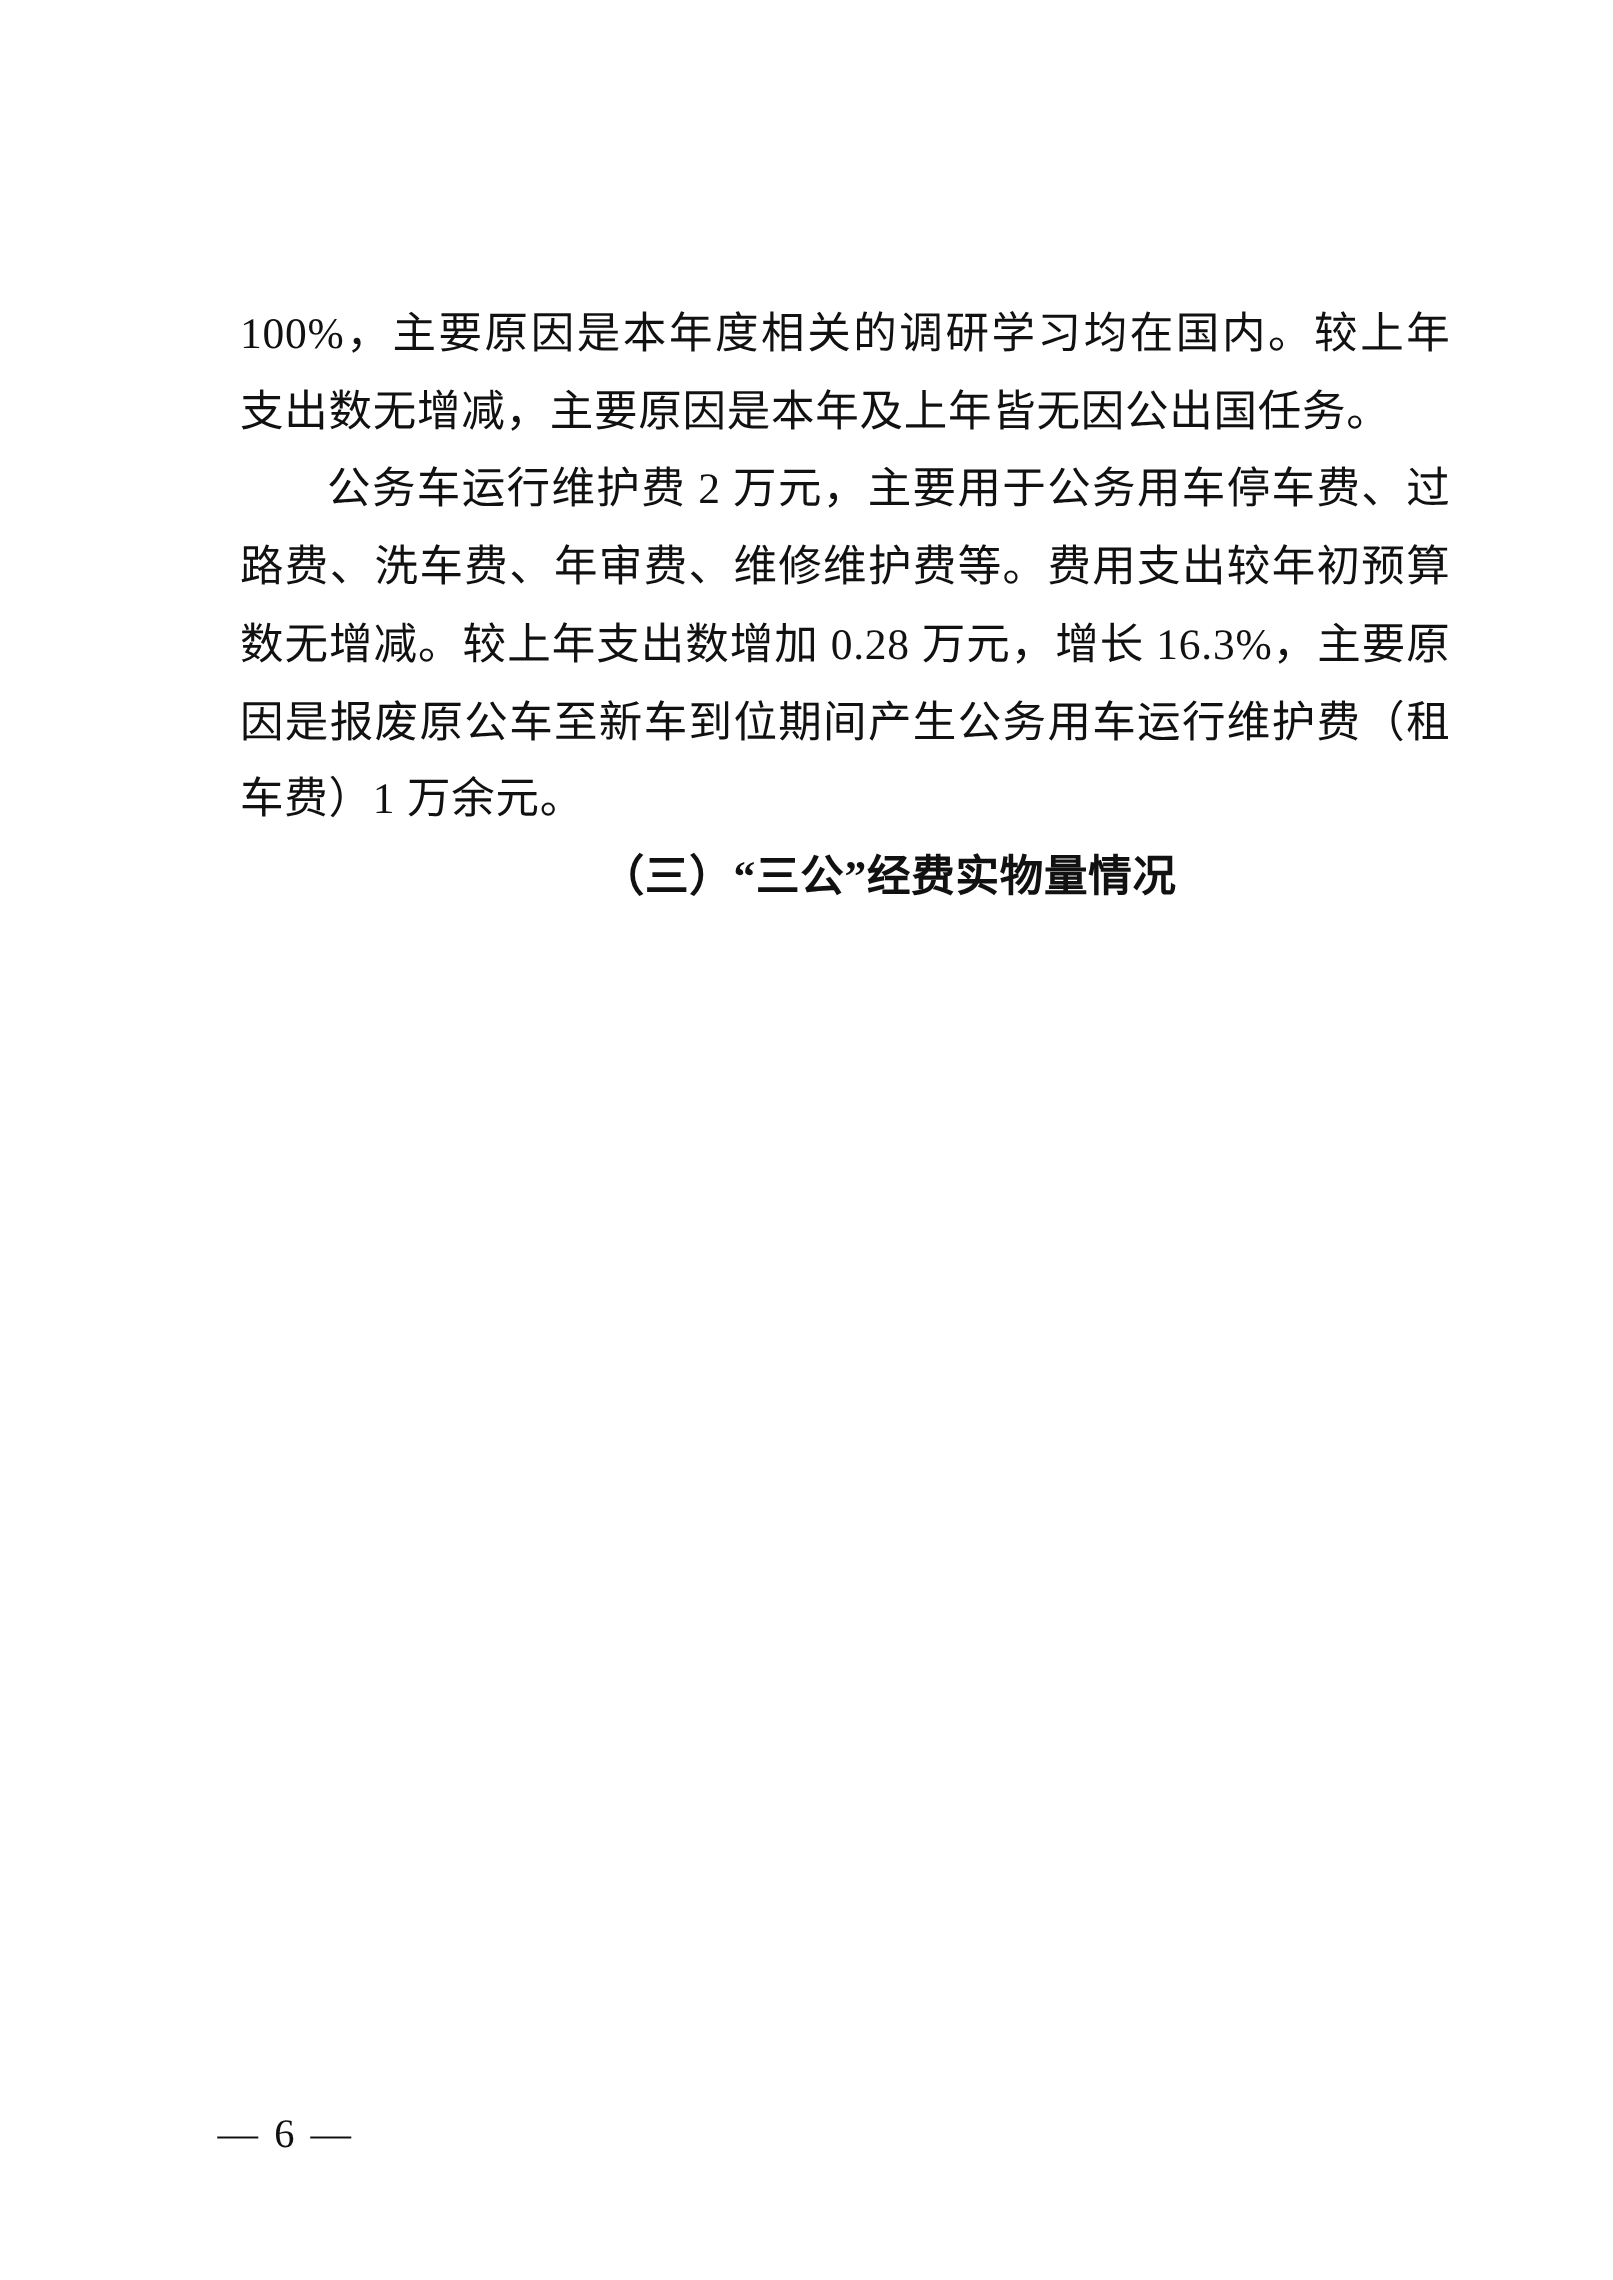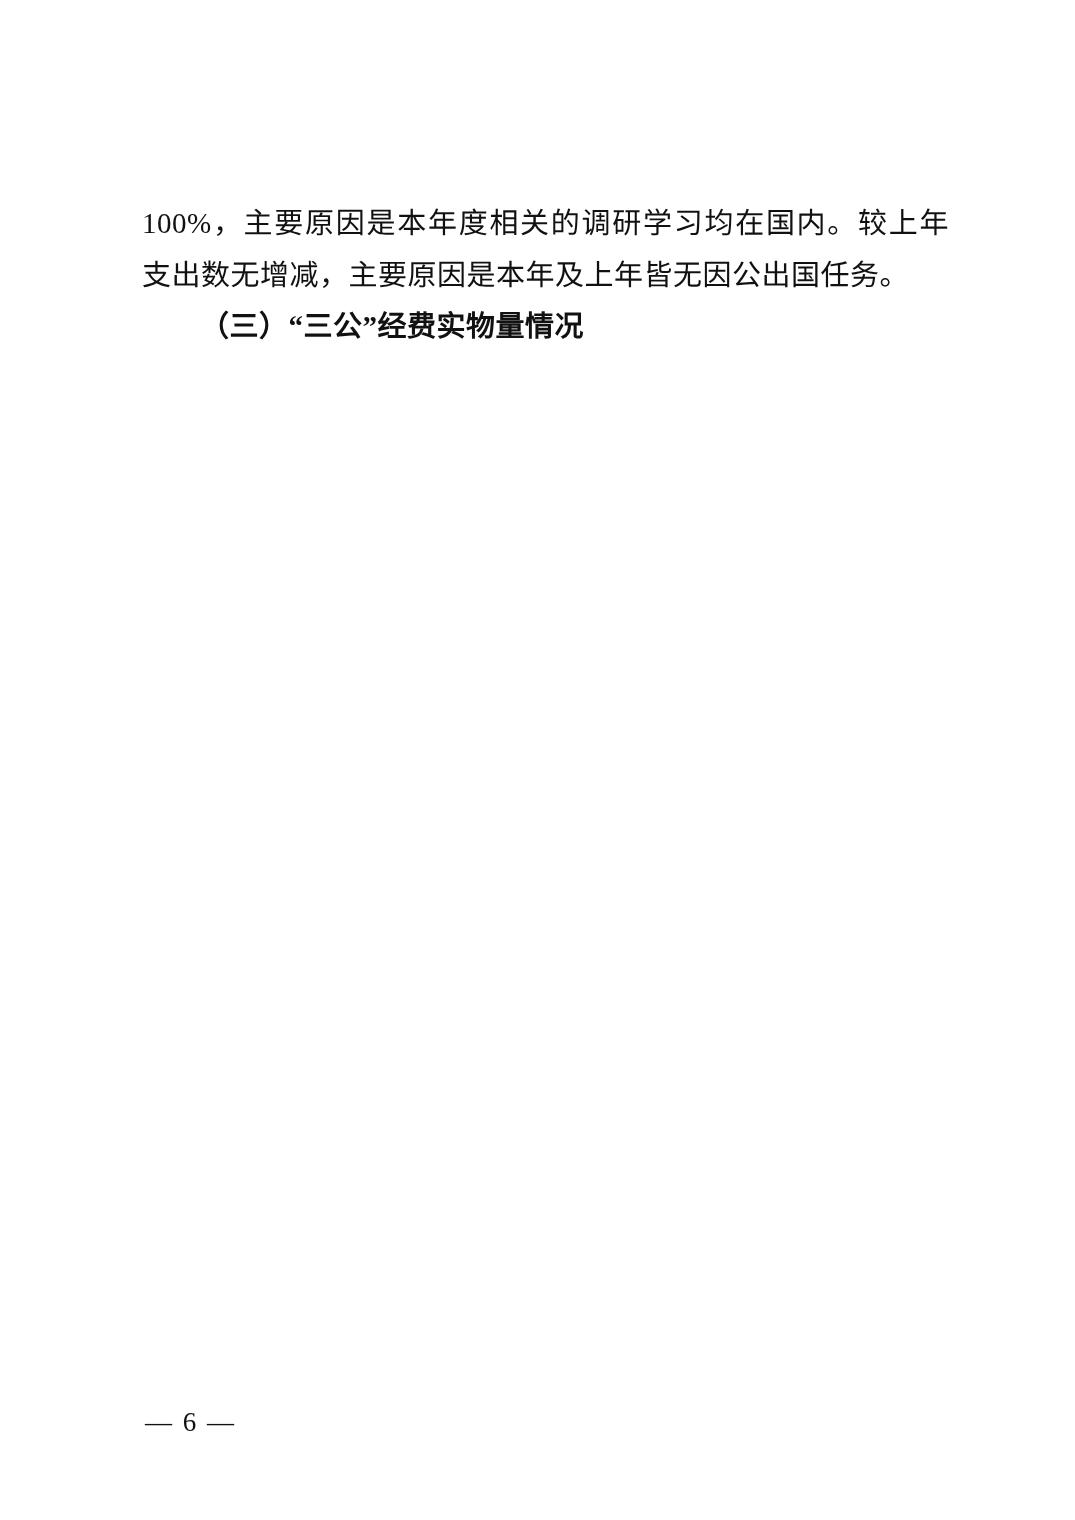"100%，主要原因是本年度相关的调研学习均在国内。较上年支出数无增减，主要原因是" .doc-body { left: 142px -> 160px }
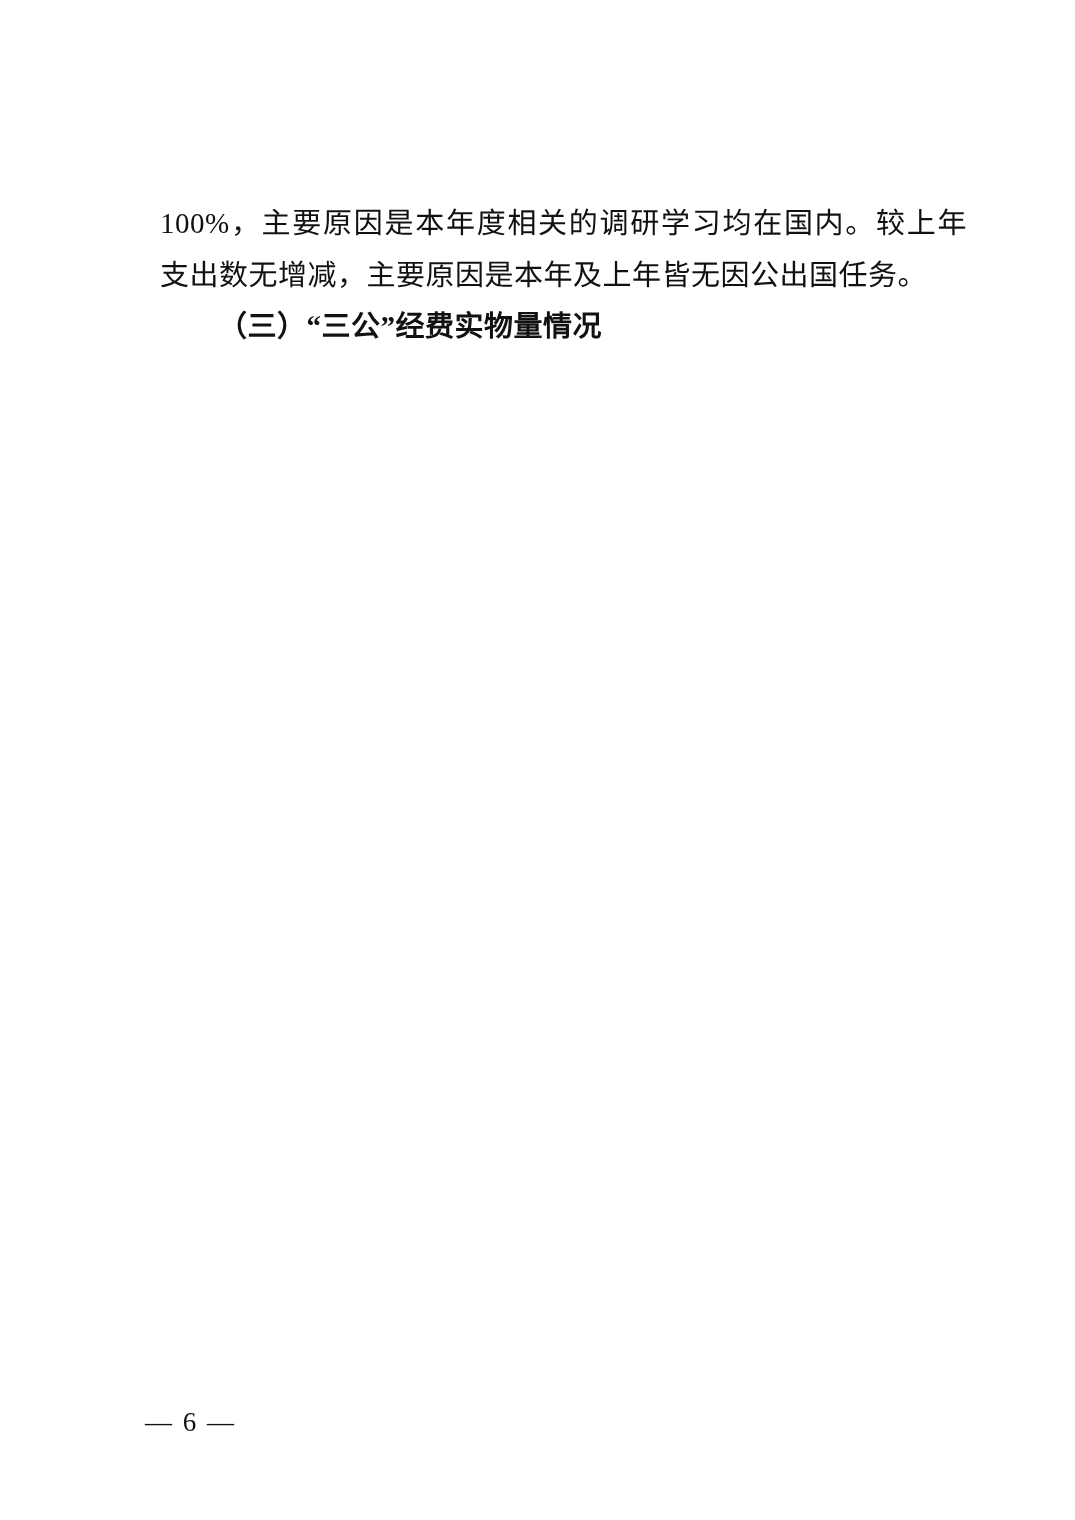"公务车运行维护费 2" p { html: none -> <p>公务车运行维护费 2 万元，主要用于公务用车停车费、过路费、洗车费、年审费、维修维护费等。费用支出较年初预算数无增减。较上年支出数增加 0.28 万元，增长 16.3%，主要原因是报废原公车至新车到位期间产生公务用车运行维护费（租车费）1 万余元。</p> }
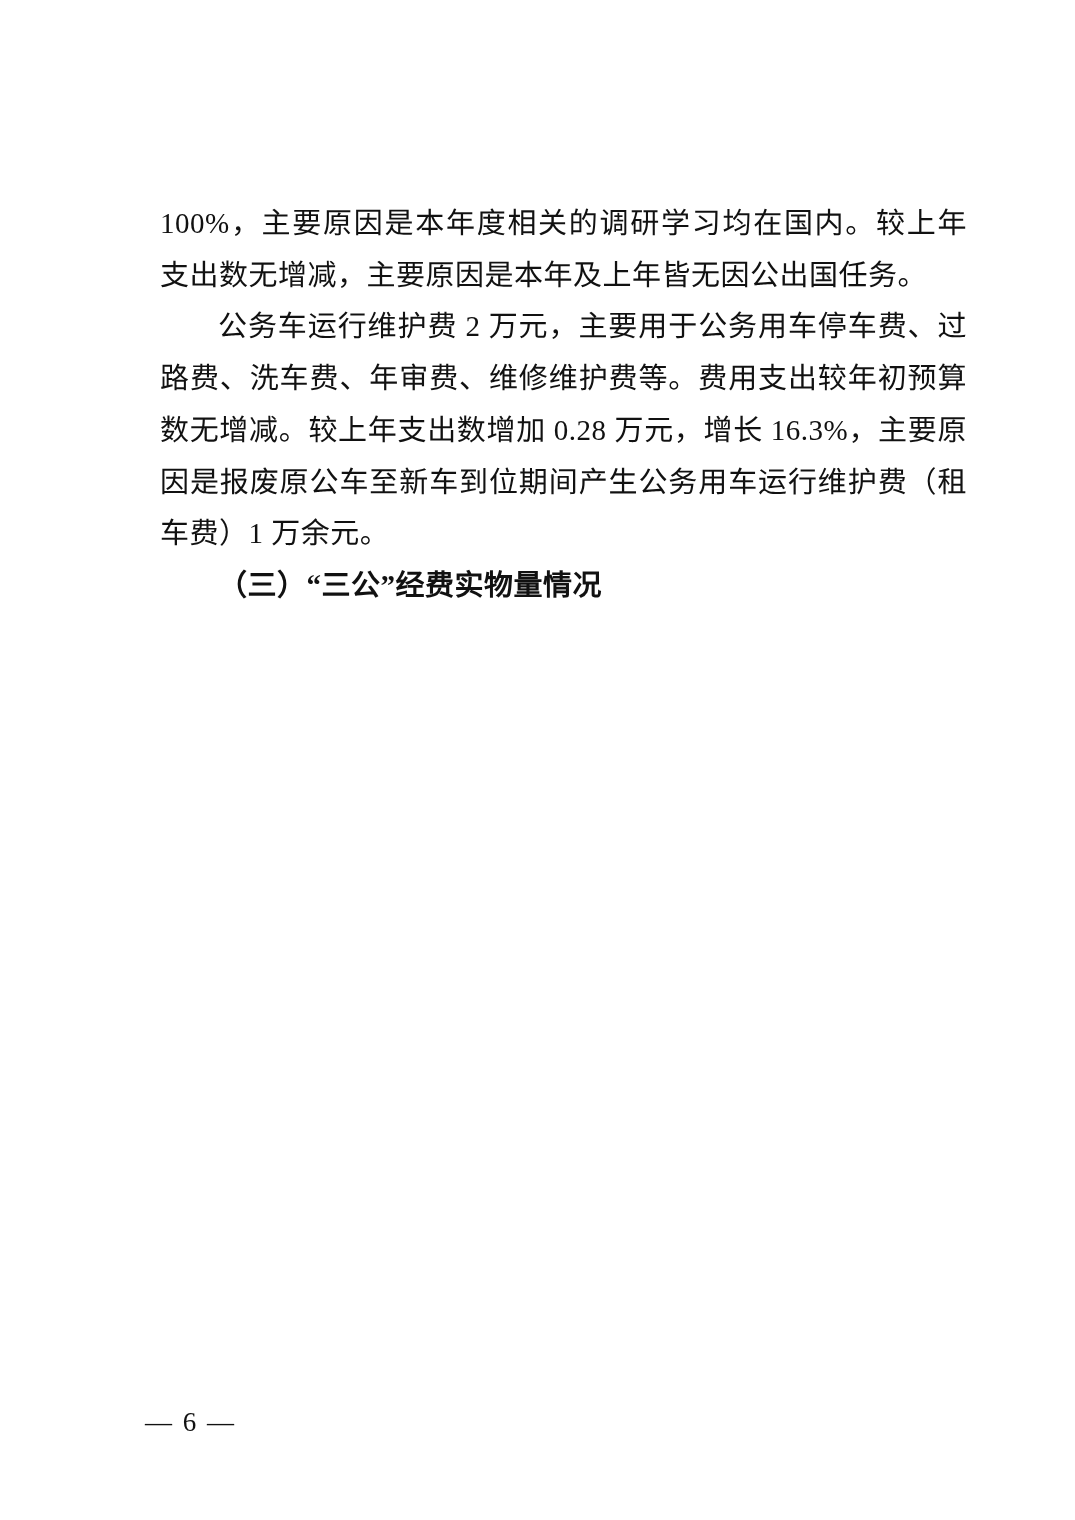"（三）“三公”经费实物量情况" .doc-body p.heading { text-align: left -> center }
